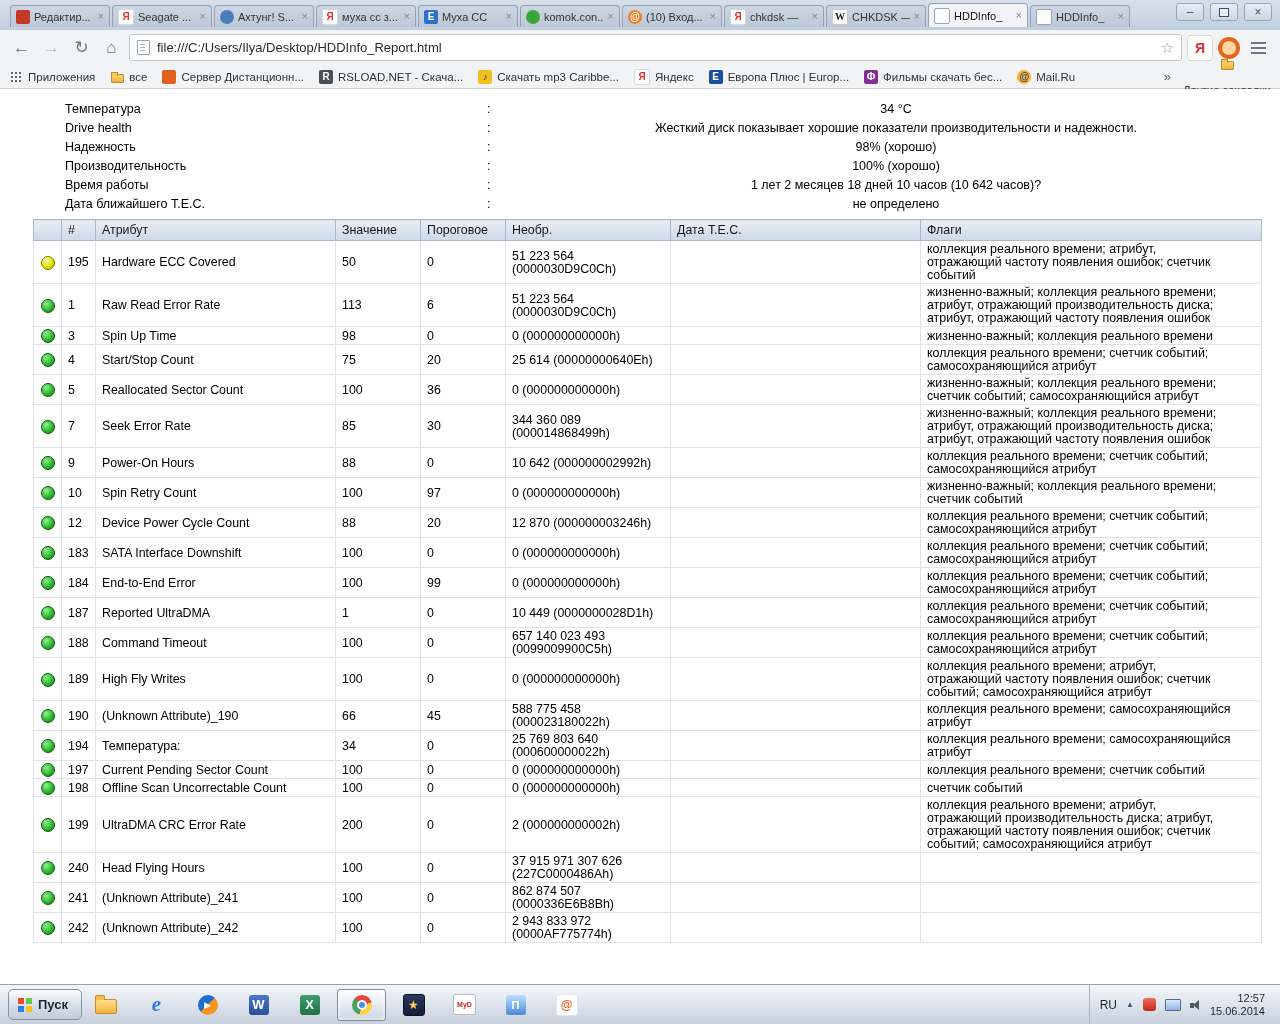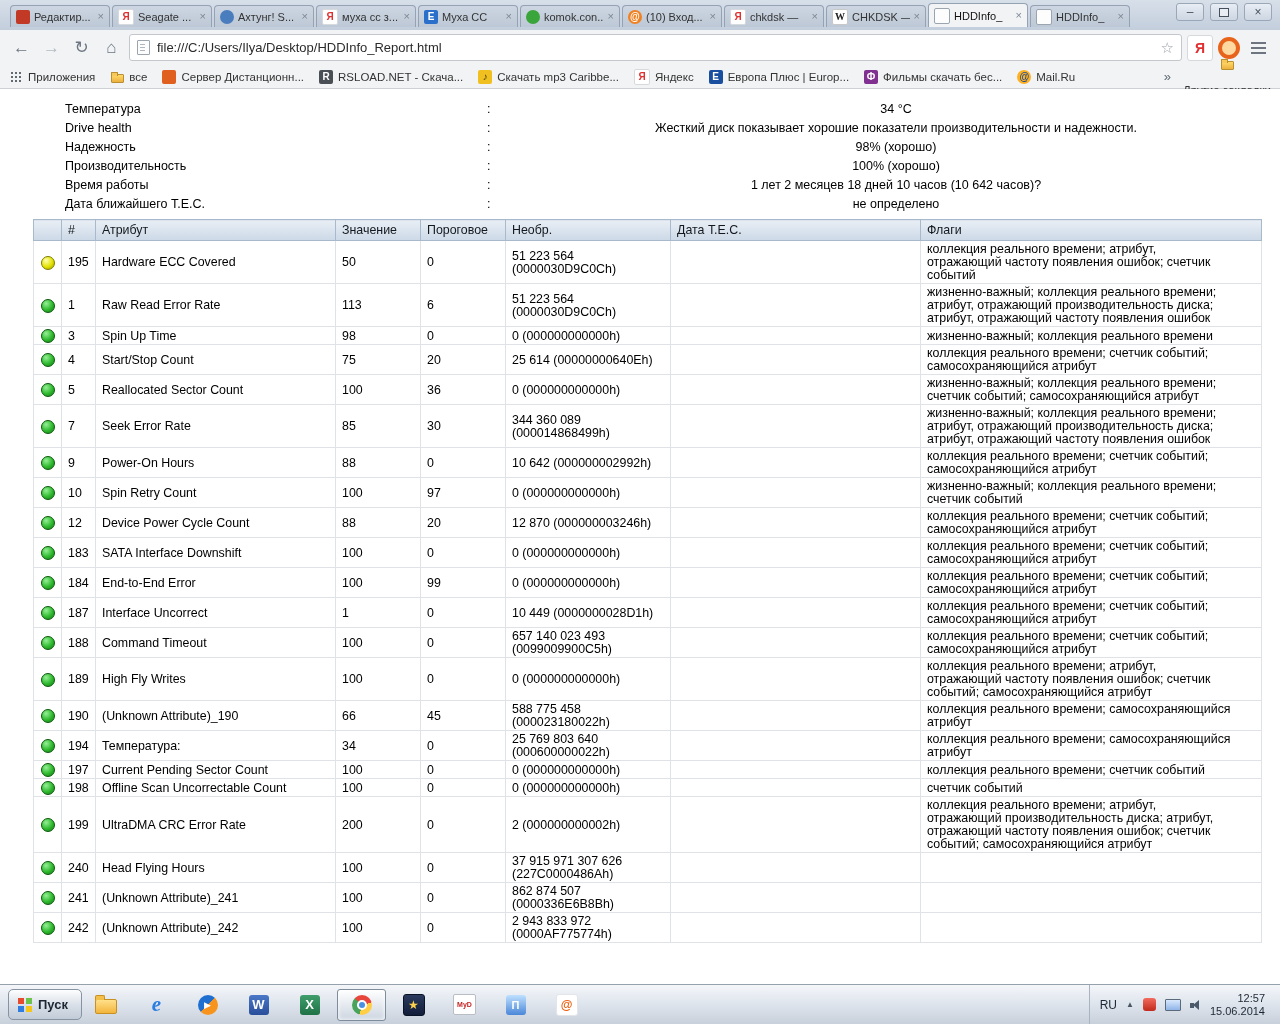"Interface Uncorrect" td.attr { text: Interface Uncorrect -> Reported UltraDMA }
